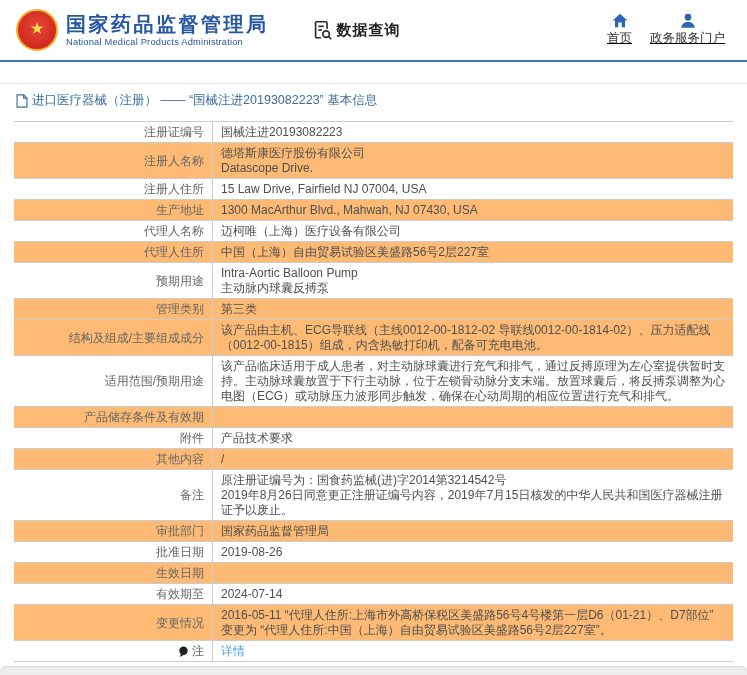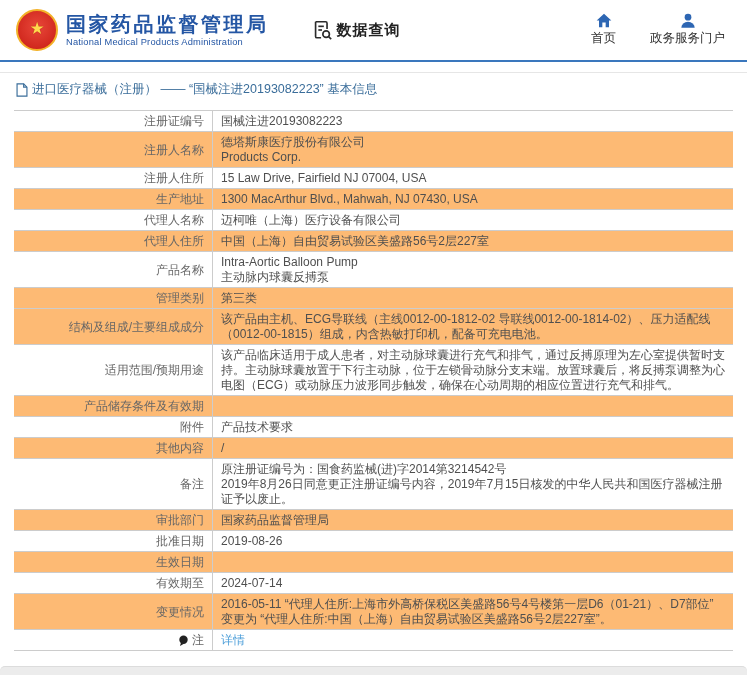"首页" .header-nav { gap: 34px -> 18px; text-decoration: none -> underline }
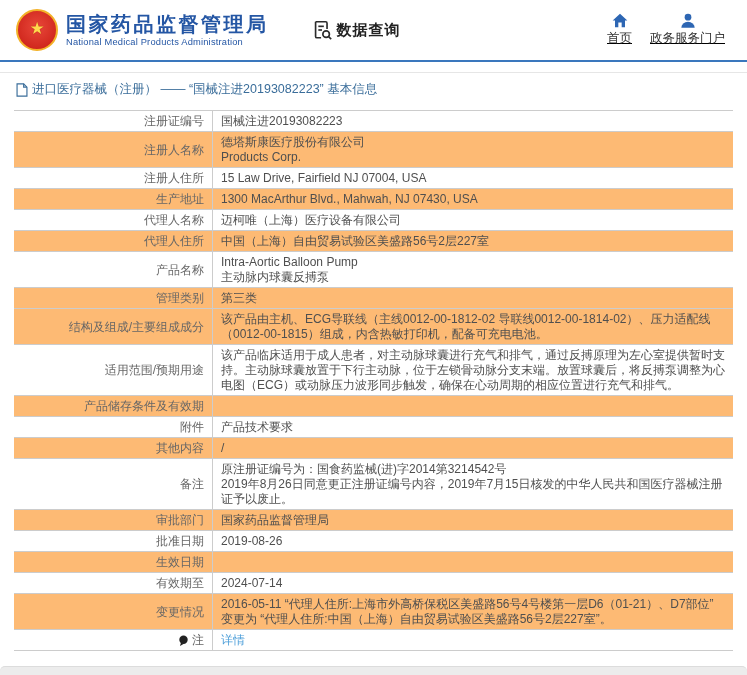"进口医疗器械（注册） —— “国械注进20193082223” 基本信息" .breadcrumb { margin-top: 10px -> 21px }
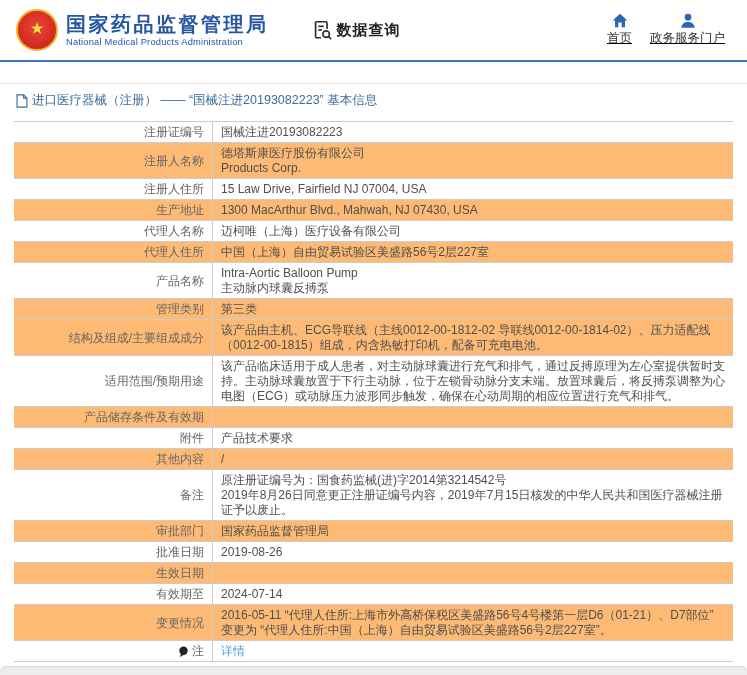"Products Corp." div { text: Products Corp -> Datascope Drive }
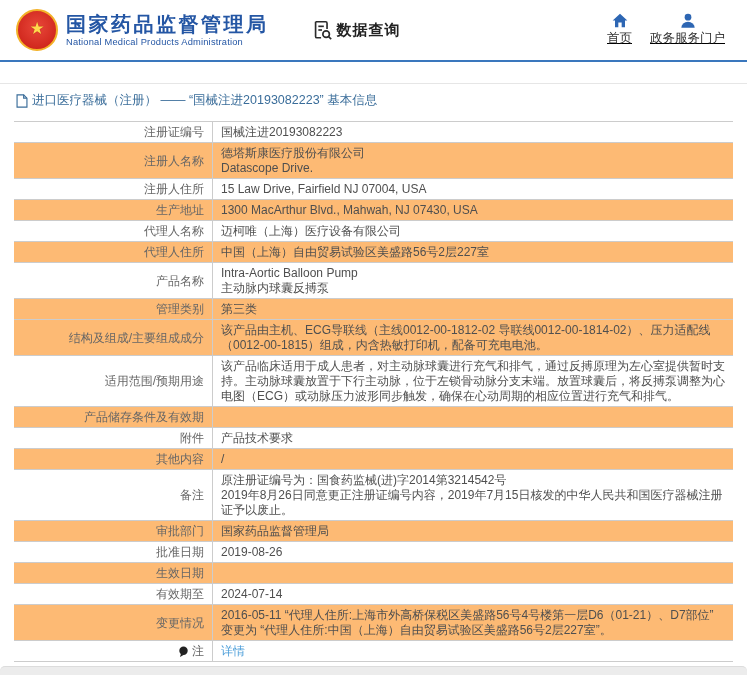"产品名称" span.lbl-txt { text: 产品名称 -> 预期用途 }
